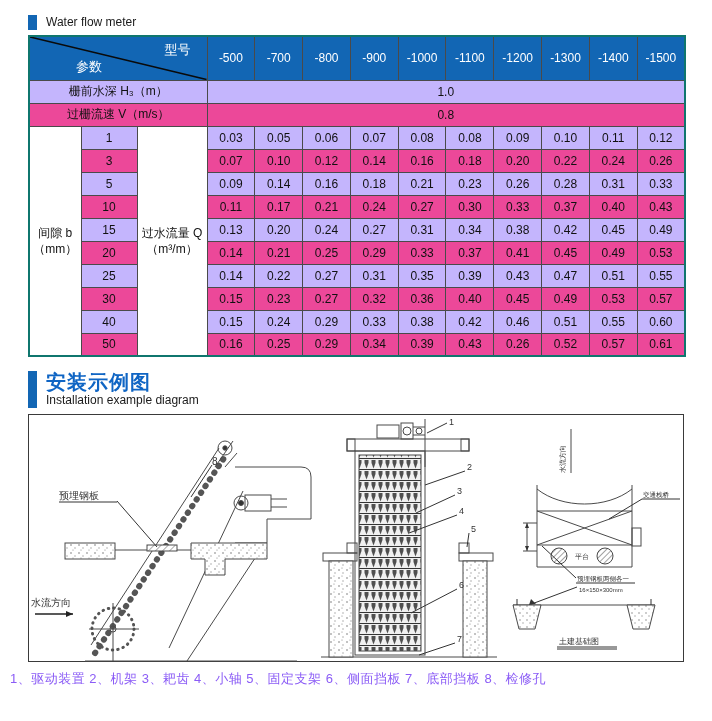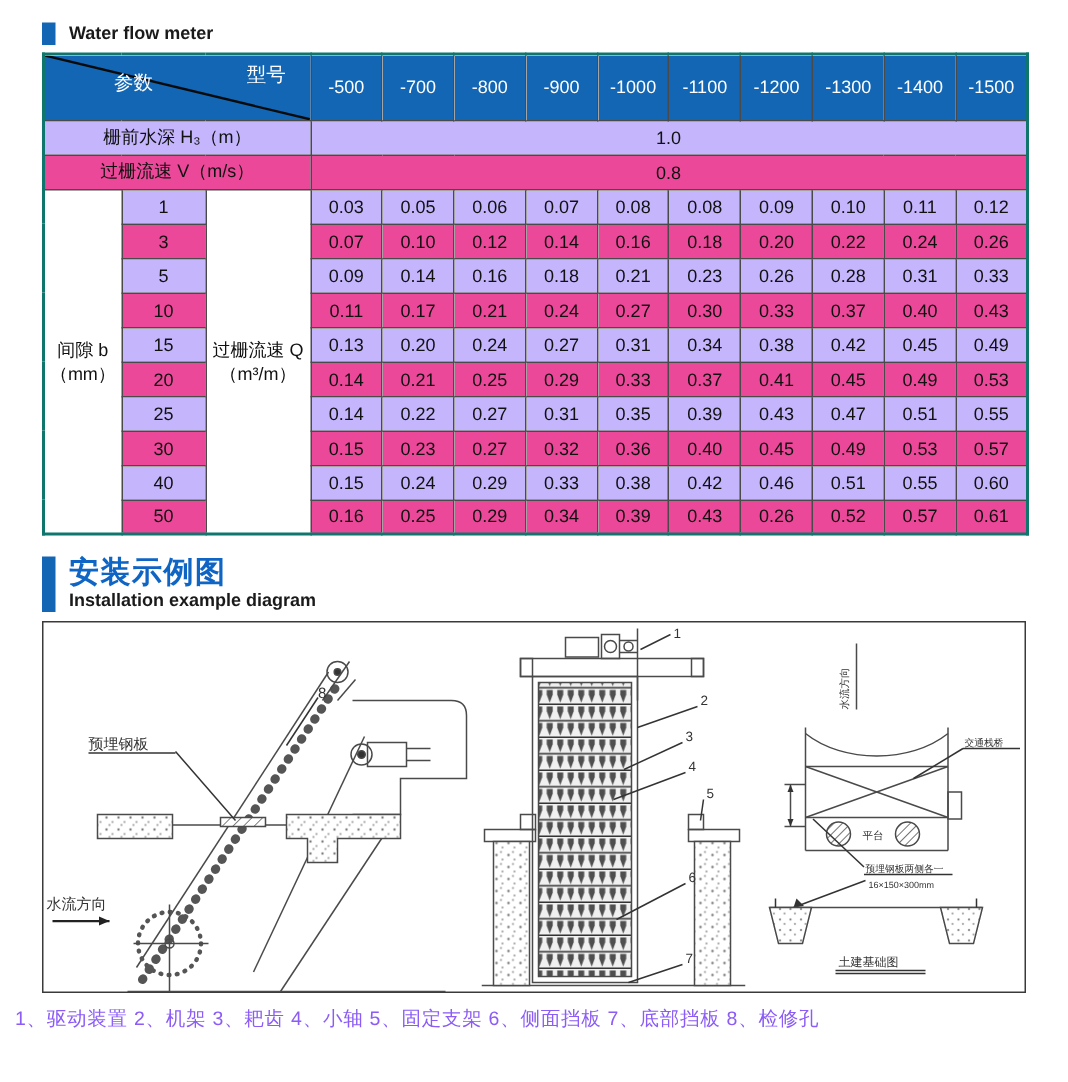"Water flow meter" .sec-en { font-weight: bold -> normal }
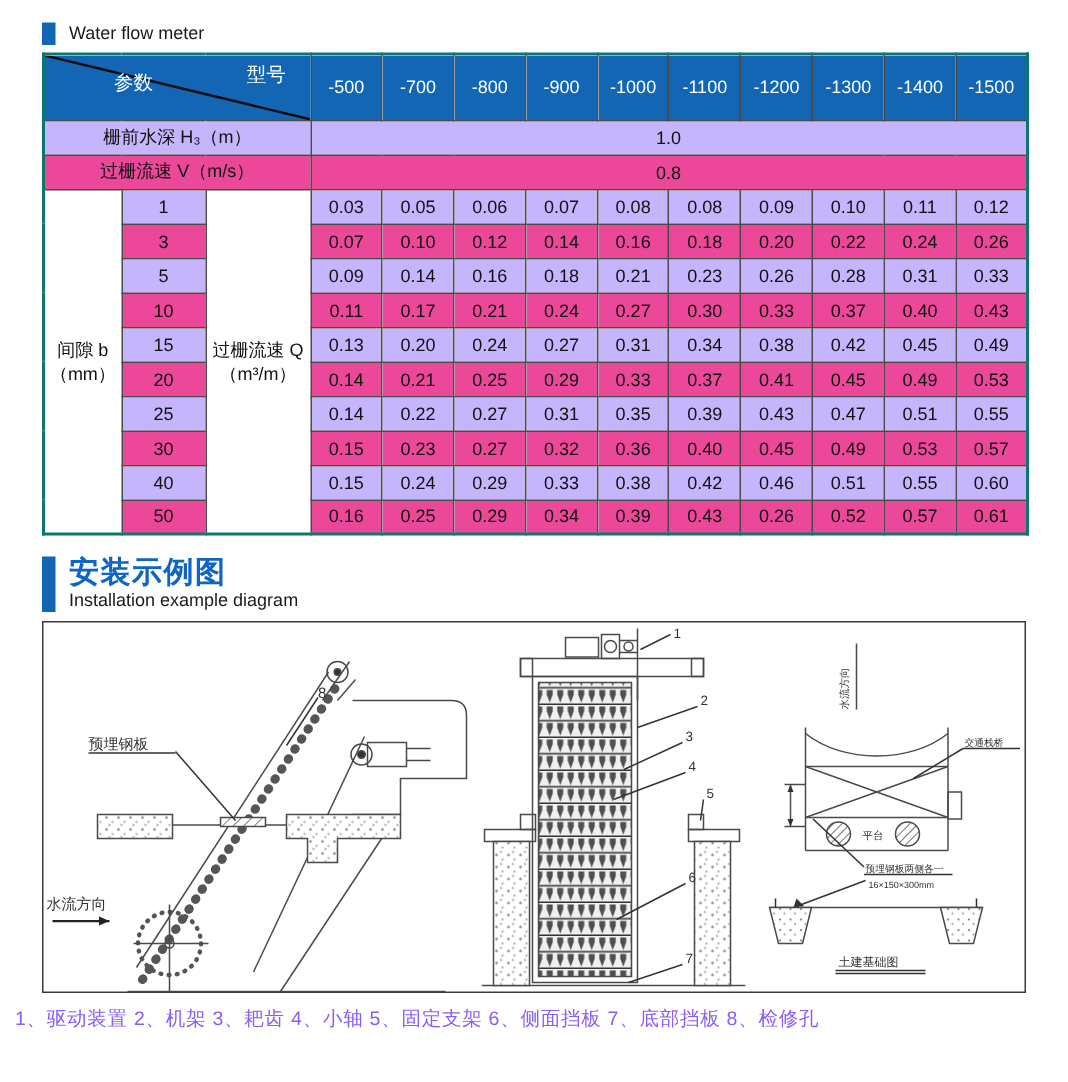"参数" .c-bot { bottom: 16px -> 4px }
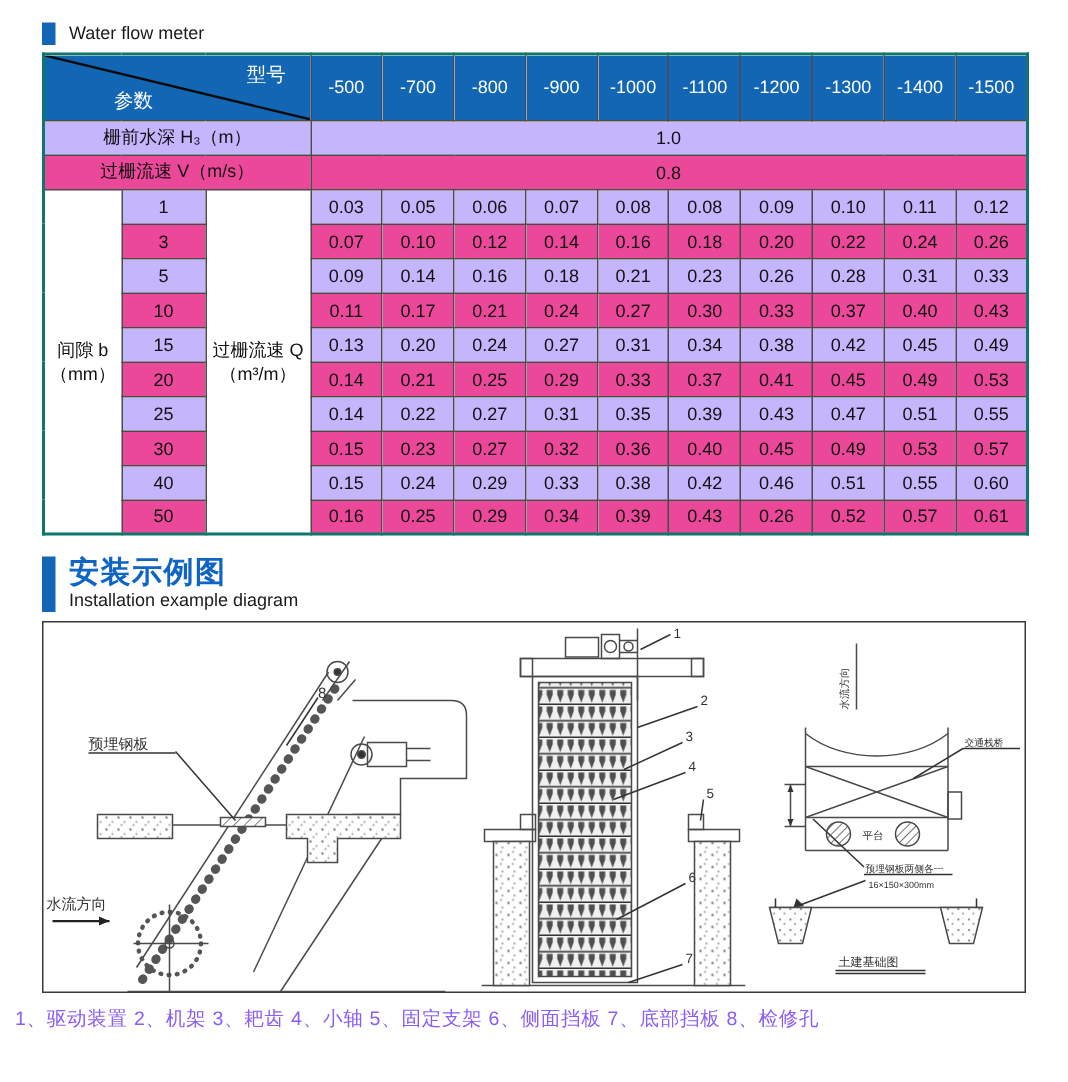"过栅流速 Q（m³/m）" td.rlabel { text: 栅流速 -> 水流量 }
